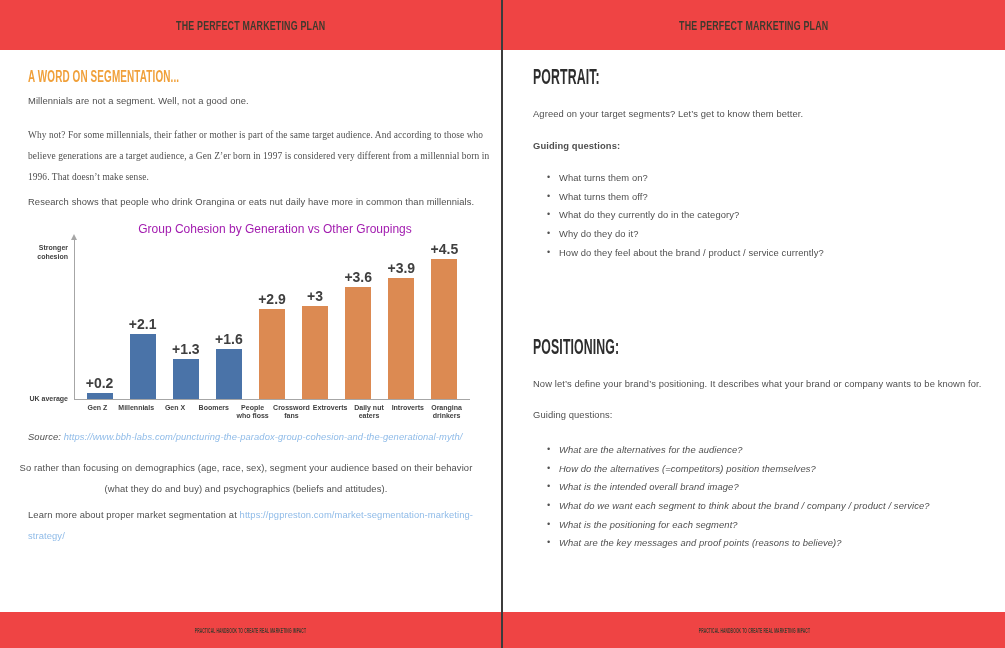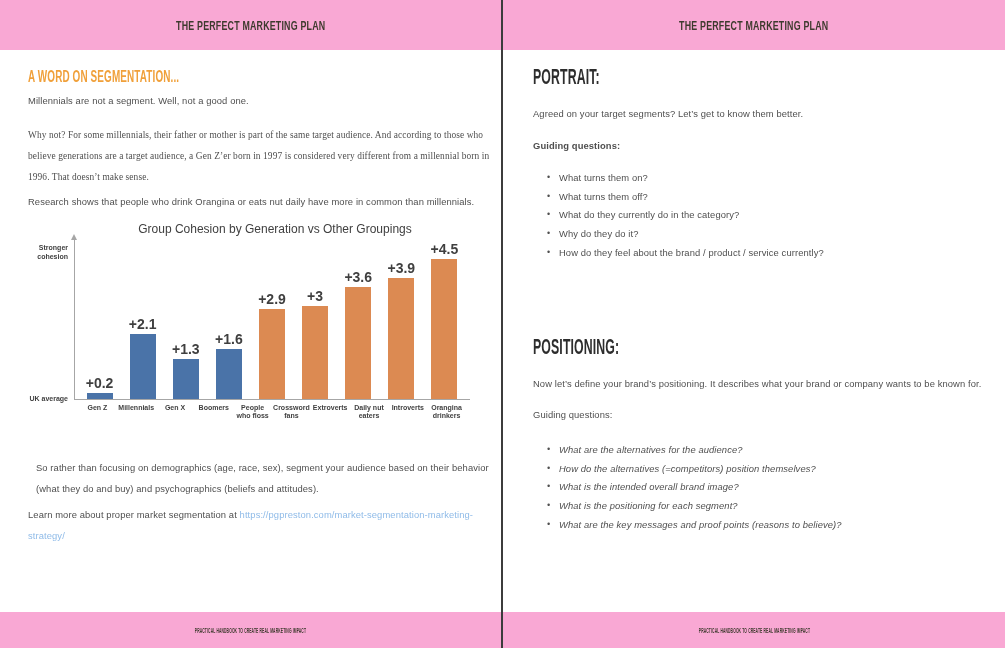"THE PERFECT MARKETING PLAN" .band { background: #f9a8d4 -> #ef4444 }
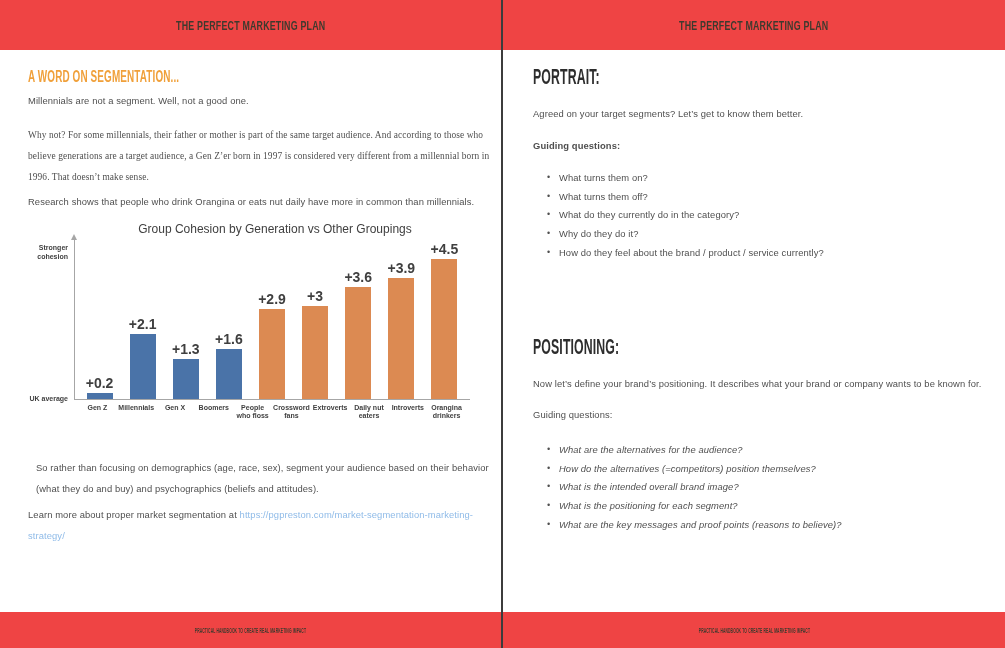"Group Cohesion by Generation vs" .chart-title { color: #404040 -> #a21caf }
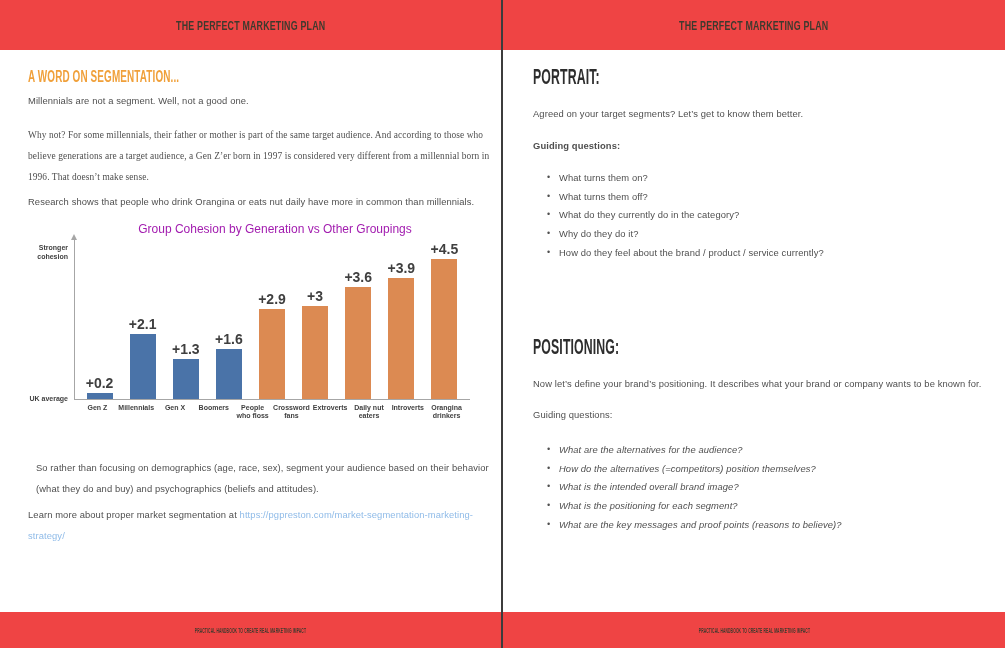"Source:" p.blk { html: none -> <p> <span>Source: </span><a>https://www.bbh-labs.com/puncturing-the-paradox-group-cohesion-and-the-generational-myth/</a> </p> }
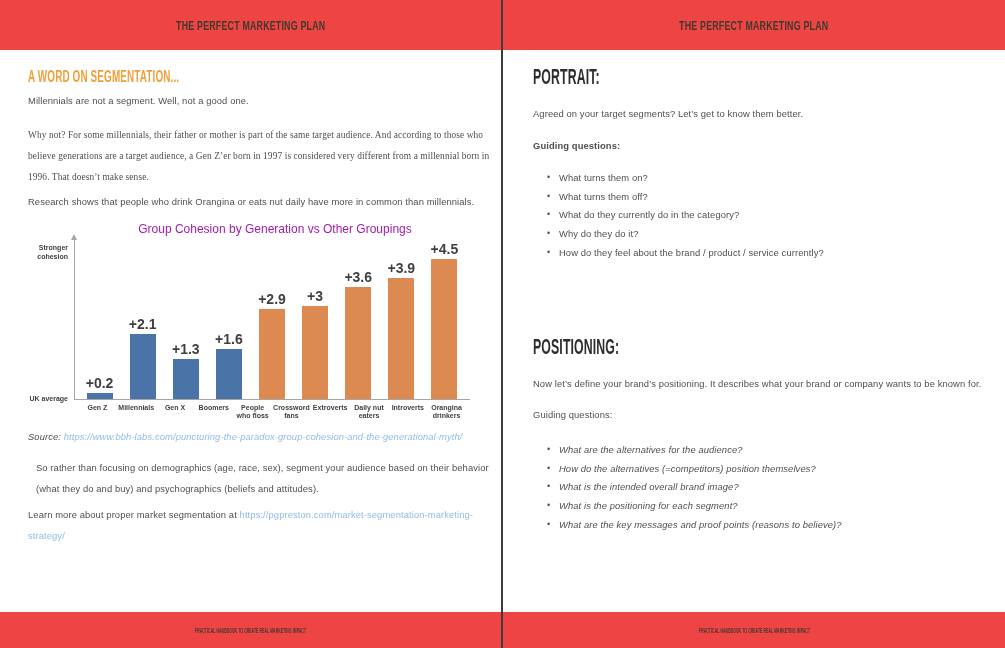"So rather than focusing on" p.blk { left: 36px -> 15px; text-align: none -> center }
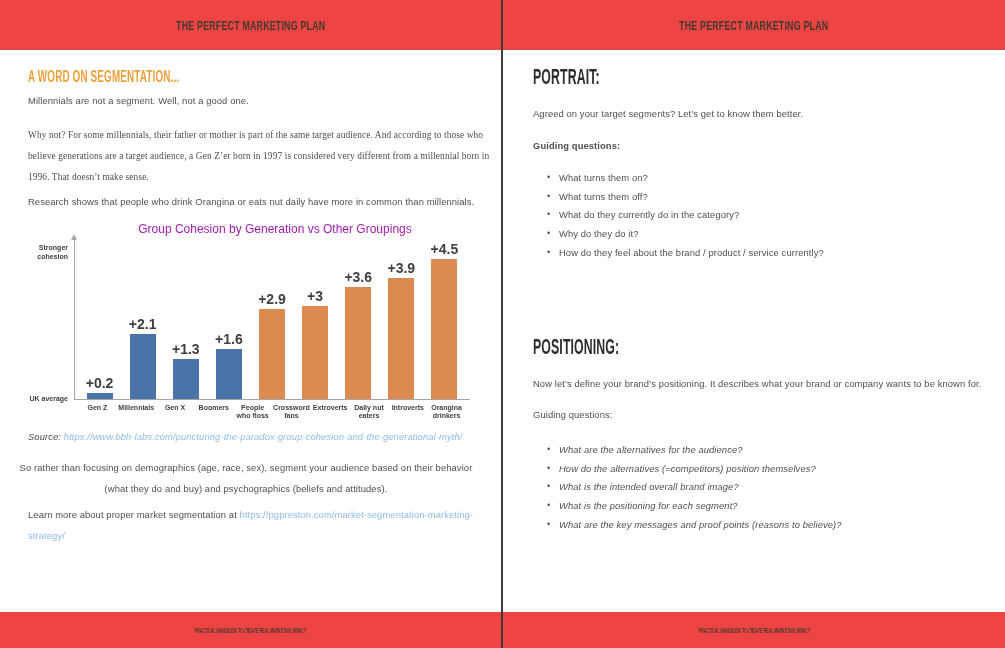"What do we want each" li { html: none -> <li>What do we want each segment to think about the brand / company / product / service?</li> }
